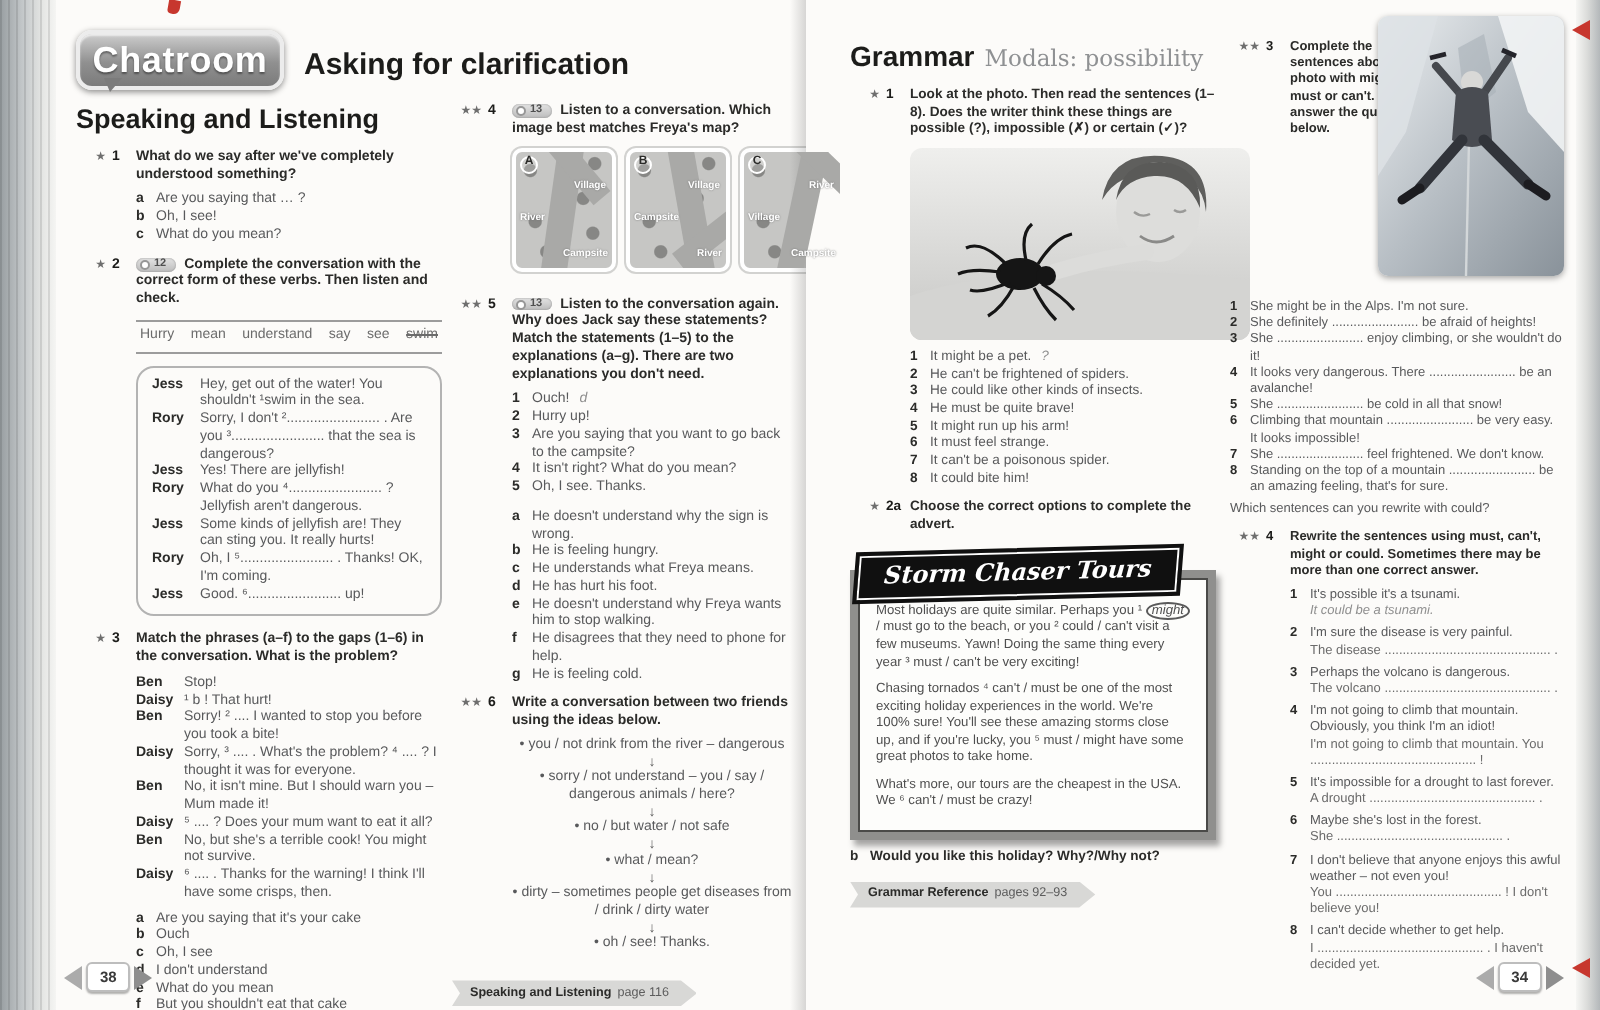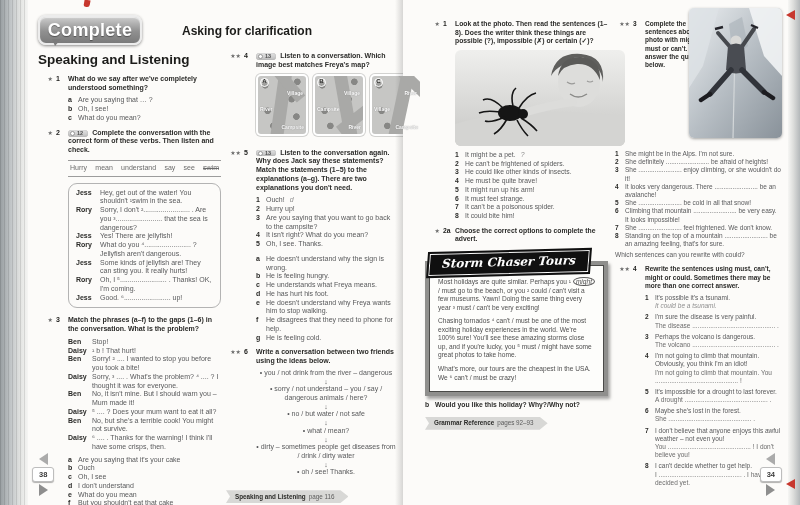"Complete" span { text: Complete -> Chatroom }
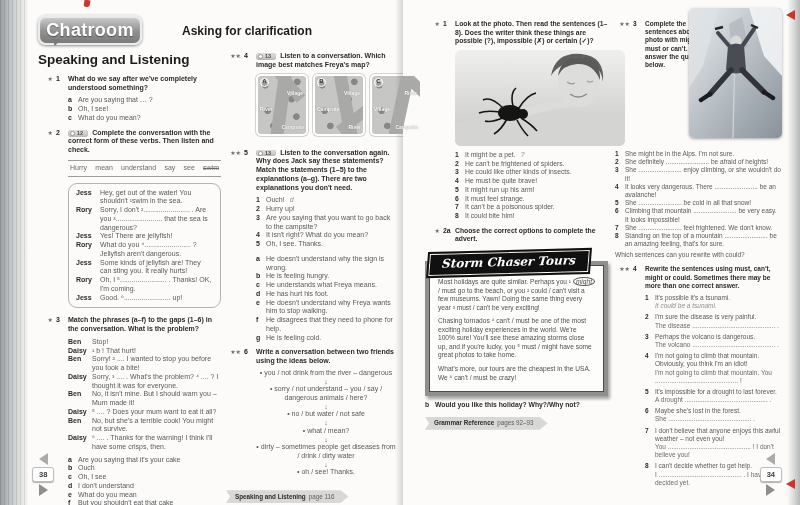"Asking for clarification" .tagline { font-size: 12px -> 15px; margin-left: 30px -> none }
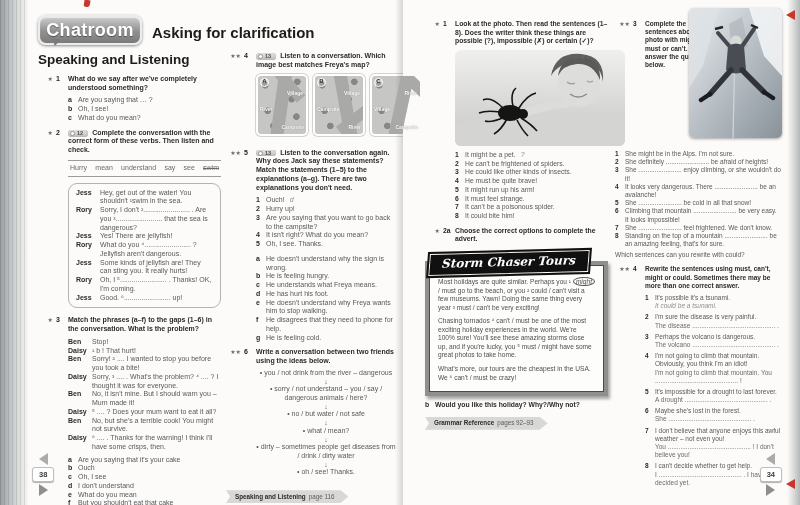"Grammar Modals: possibility" div.h-gr { html: none -> <div><span>Grammar</span><span>Modals: possibility</span></div> }
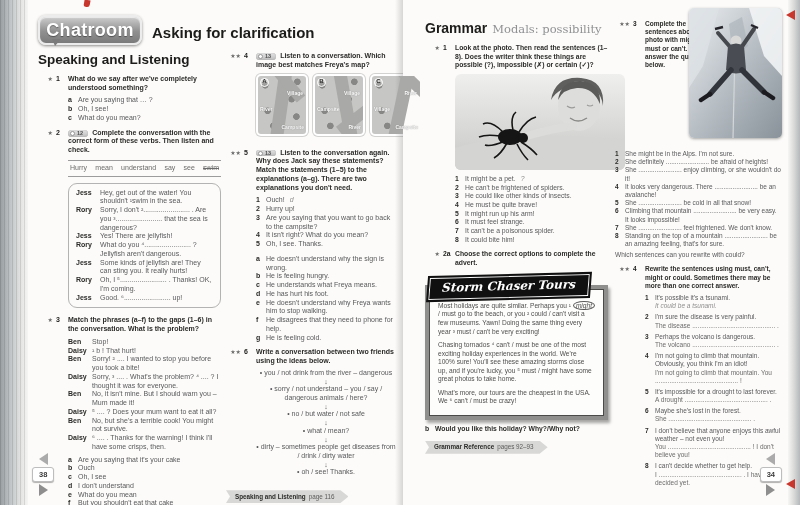"38" .pagenav { flex-direction: column -> none }
